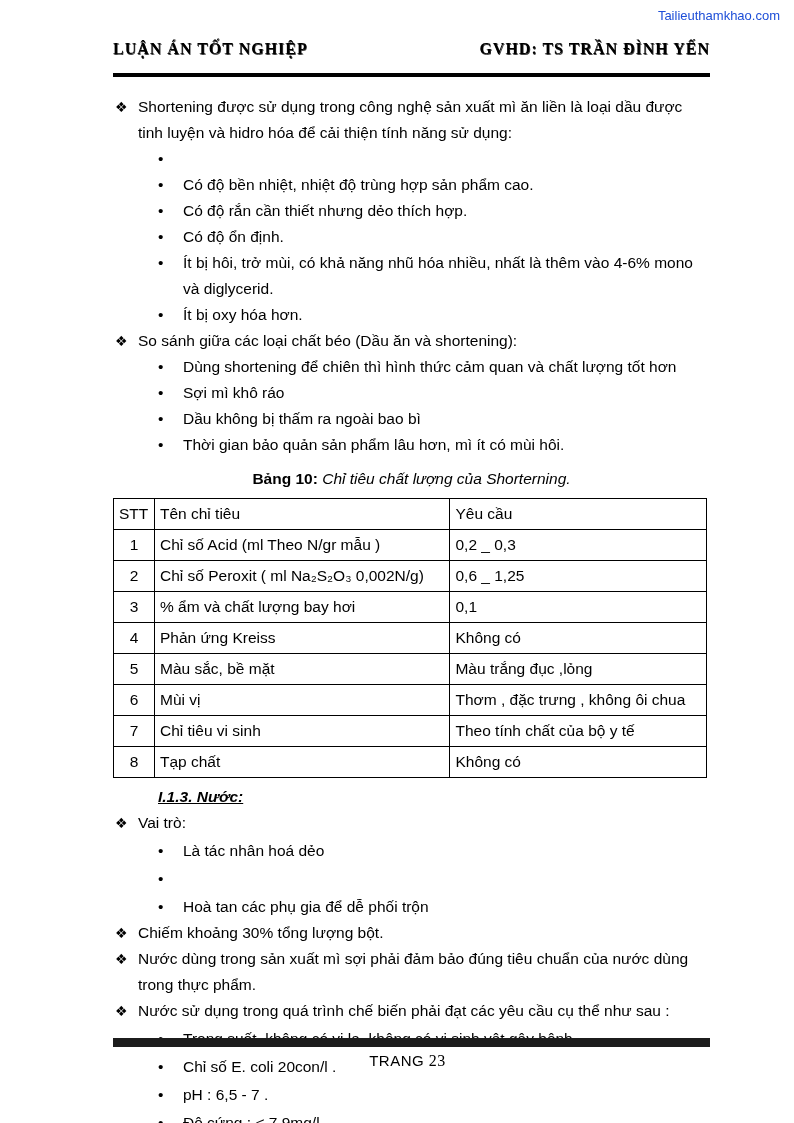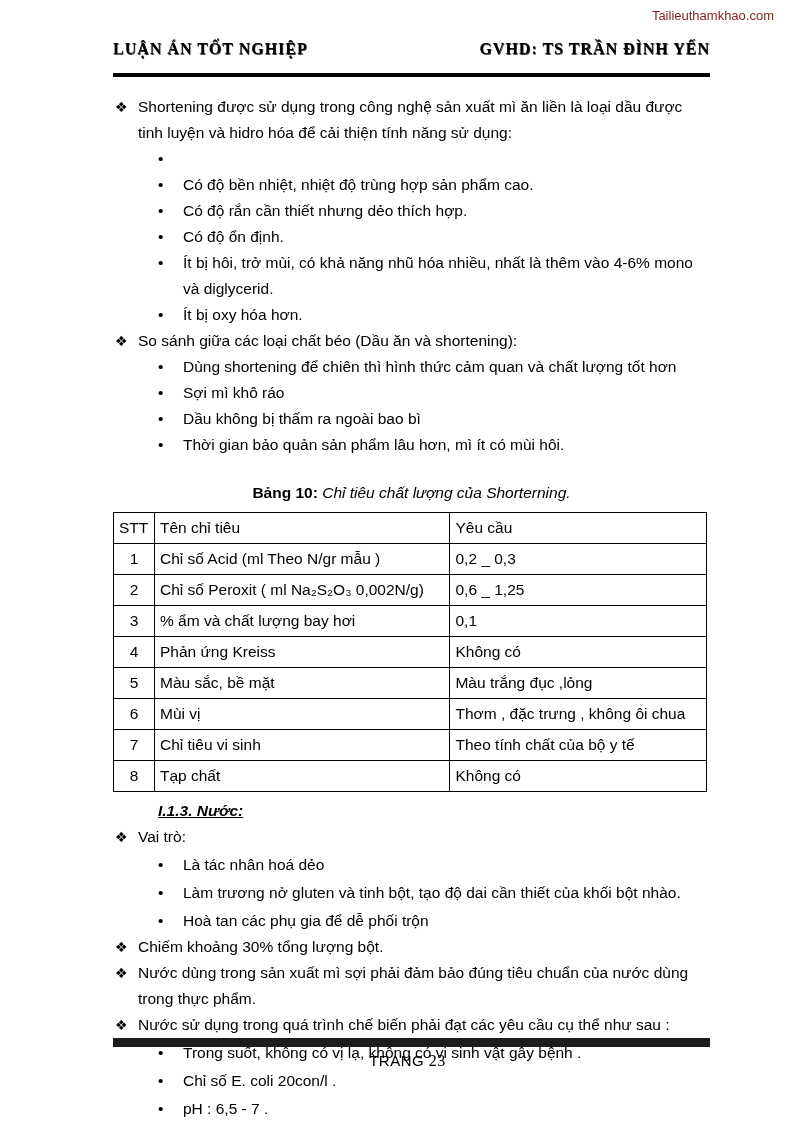"Tailieuthamkhao.com" .watermark { color: #7f1d1d -> #1d4ed8; right: 20px -> 14px }
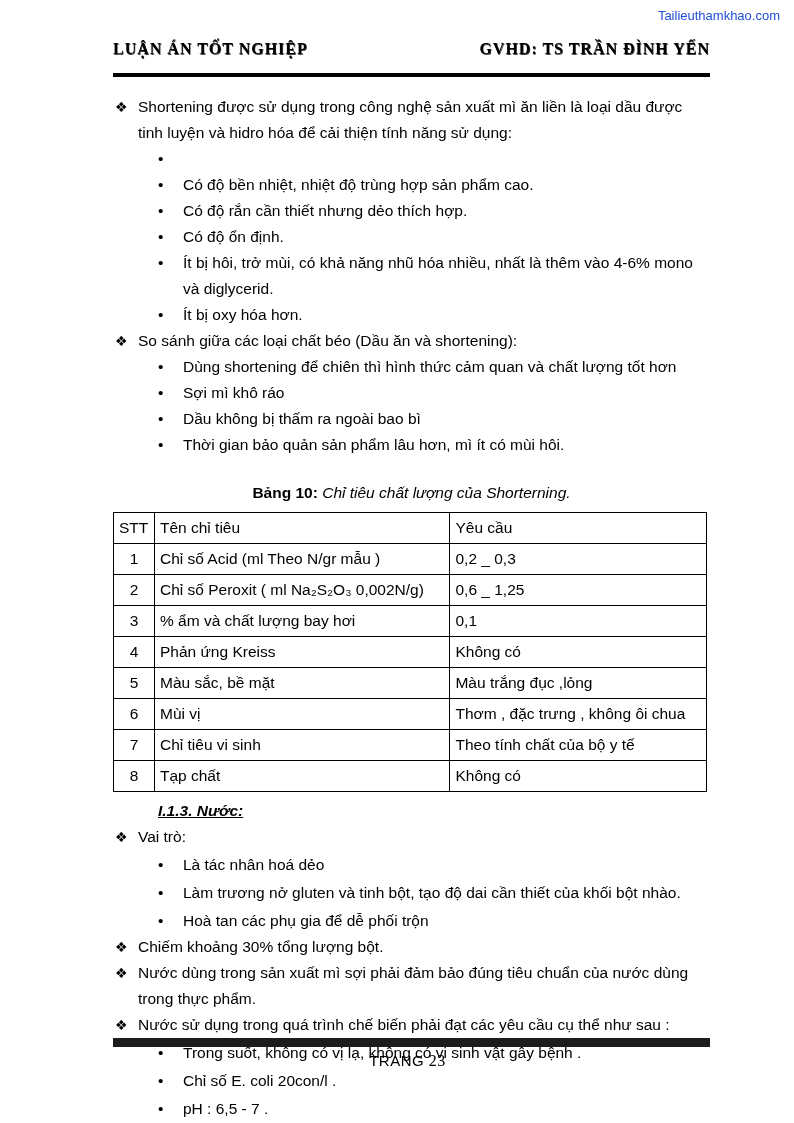"Bảng 10: Chỉ tiêu chất" .caption { margin: 22px 0 6px 0 -> 8px 0 6px 0 }
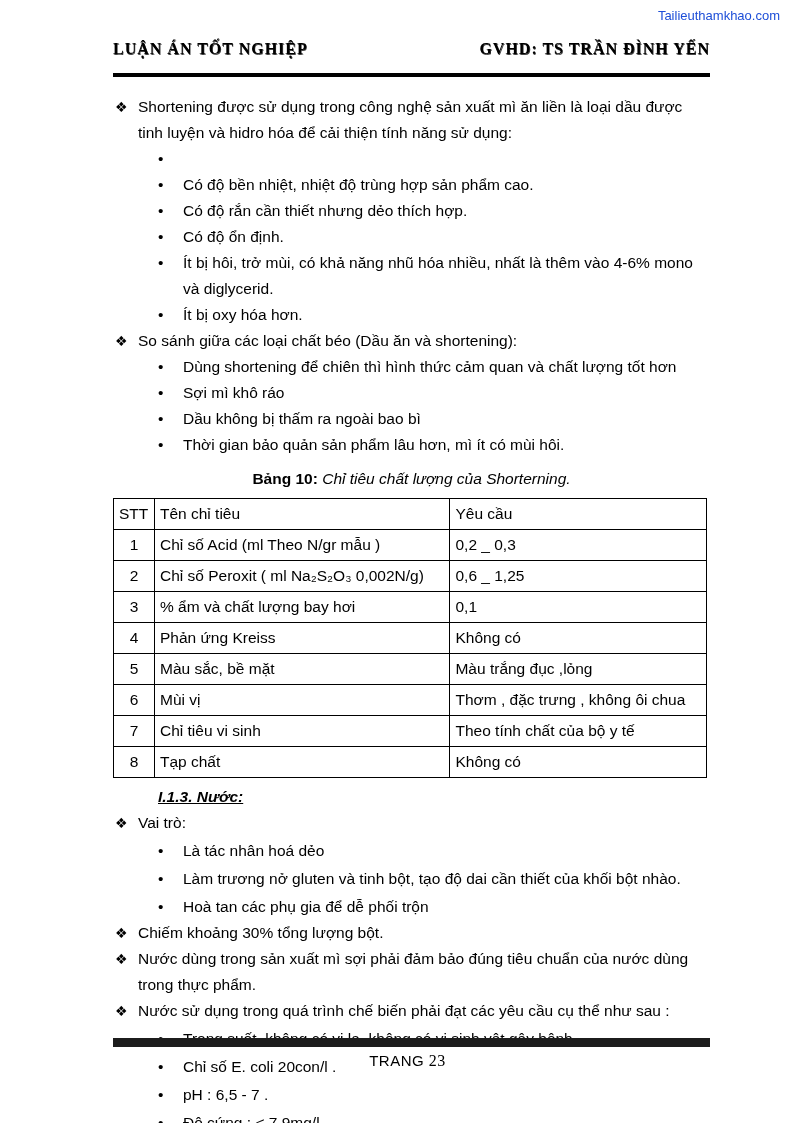"Làm trương nở gluten và" span.b-text { html: <span>Làm trương nở gluten và tinh bột, tạo độ dai cần thiết của khối bột nhào.</span> -> none }
